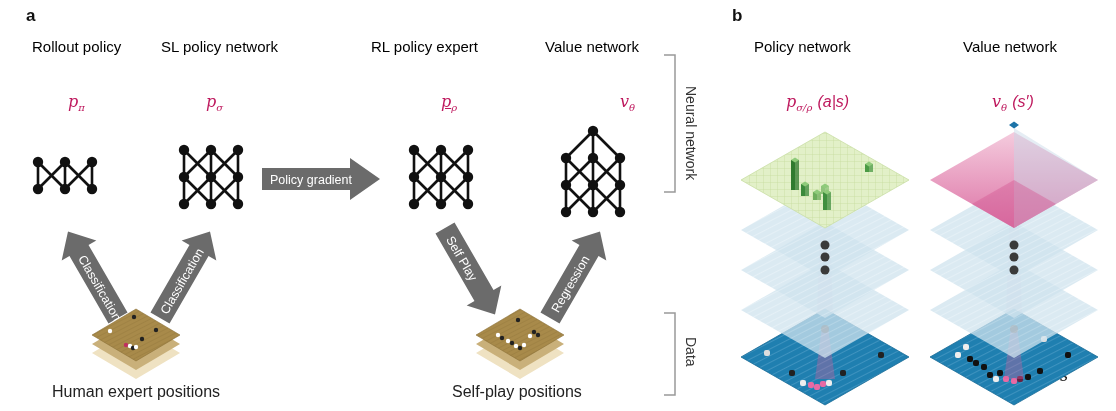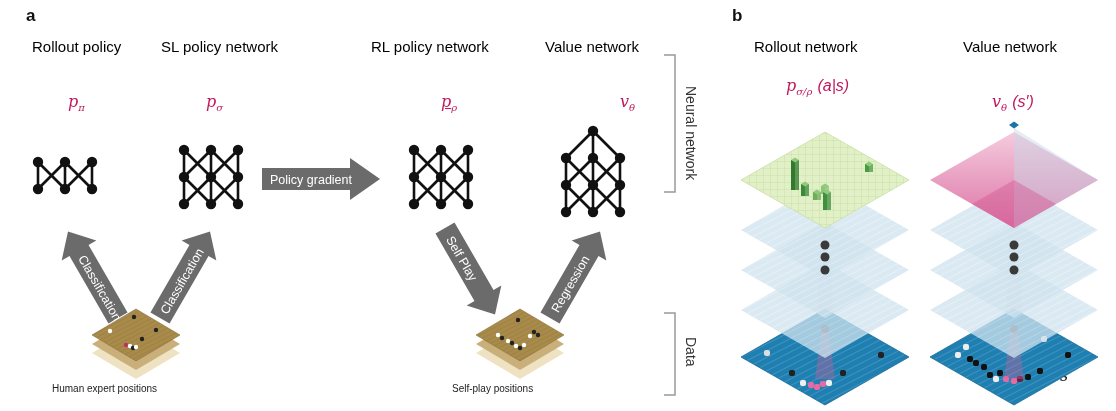"RL policy network" div.abs { text: network -> expert }
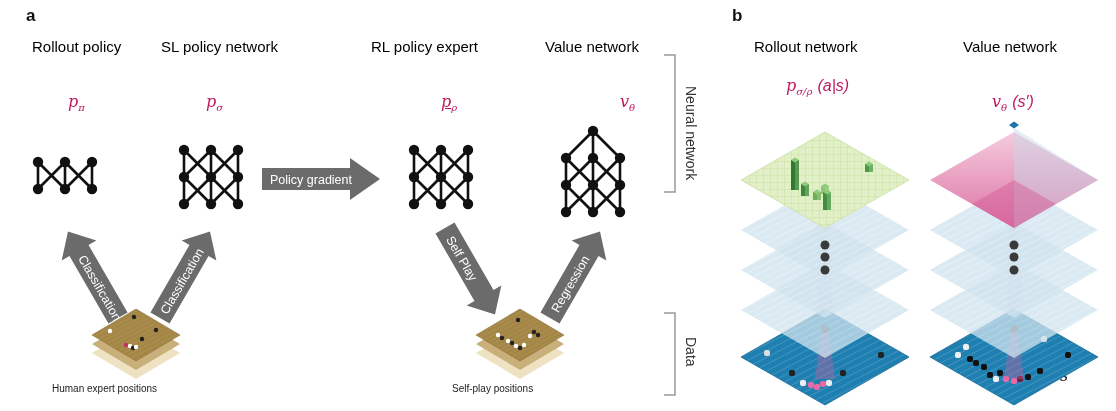"Rollout network" div.abs { text: Rollout -> Policy }
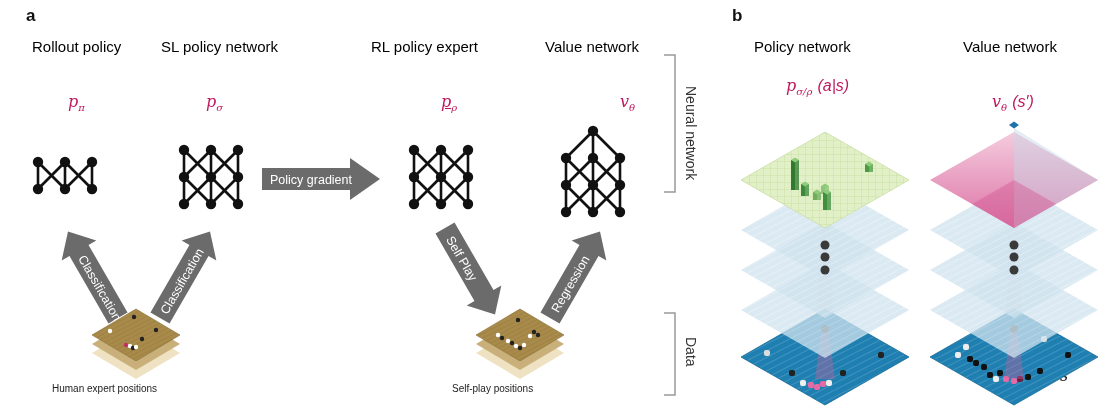"pσ/ρ (a|s)" div.abs { top: 76px -> 92px }
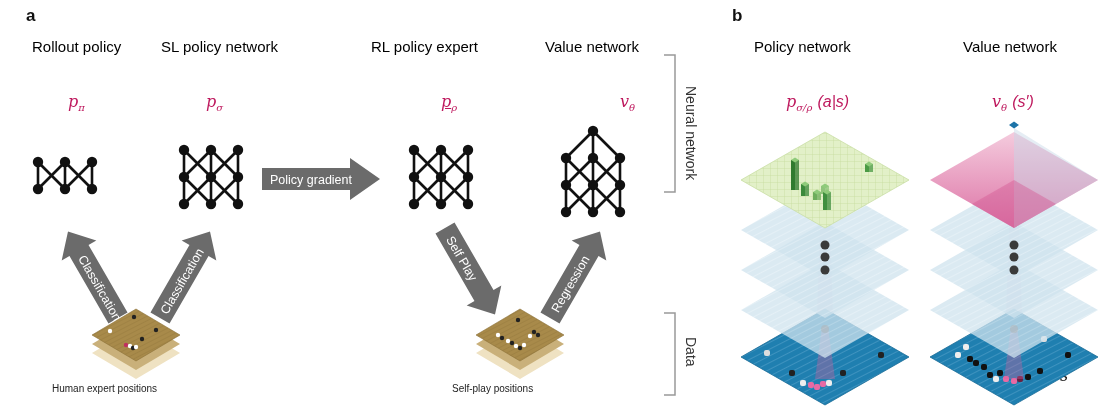"Human expert positions" .caption { font-size: 10px -> 16px }
